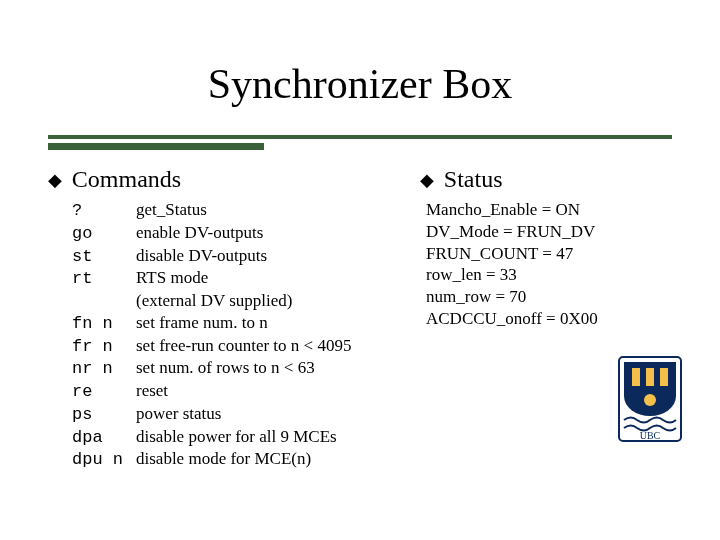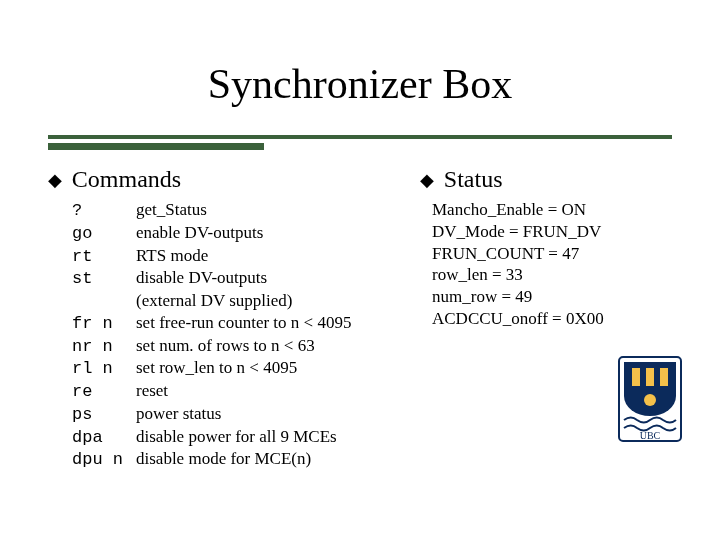"Mancho_Enable = ON" .status-list { margin-left: 12px -> 6px }
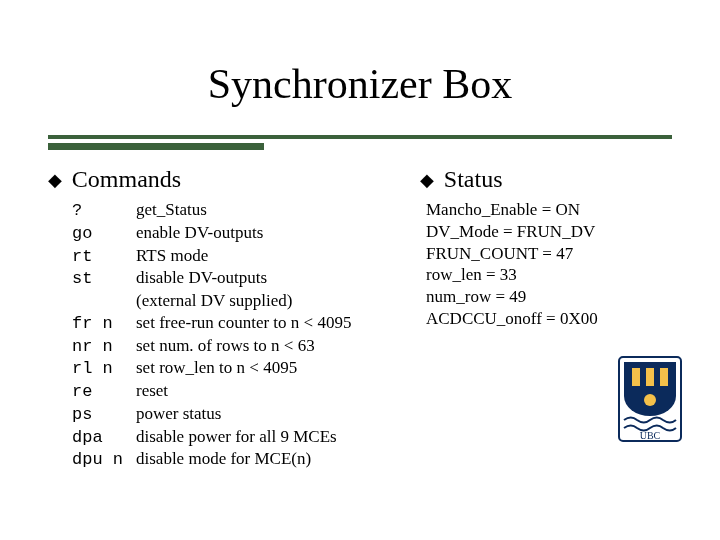"rt" div.cmd-row { order: before "st" -> after "st" }
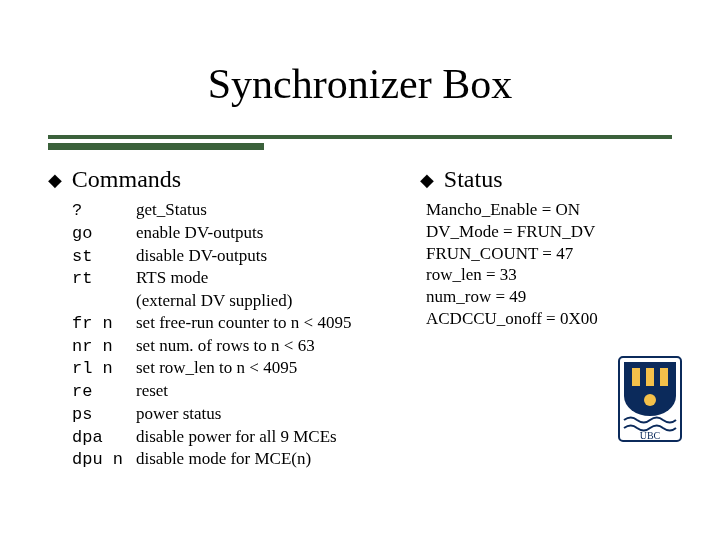"num_row = 49" div { text: 49 -> 70 }
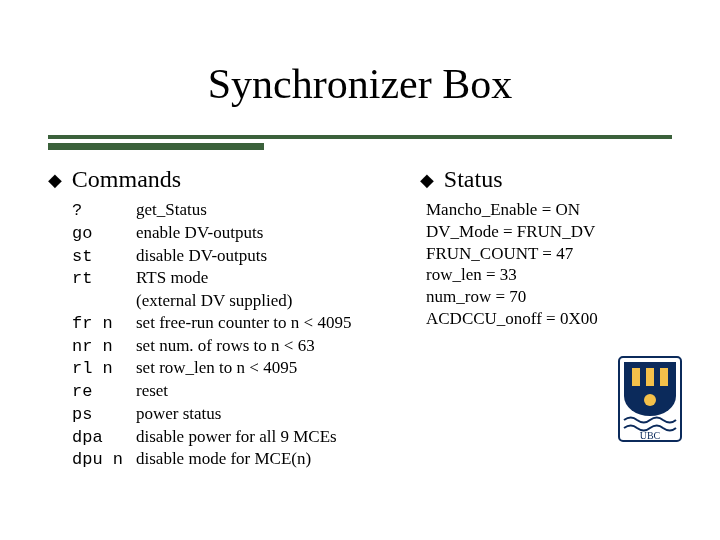"fn n" div.cmd-row { html: none -> <div> <span>fn n</span> <span>set frame num. to n</span> </div> }
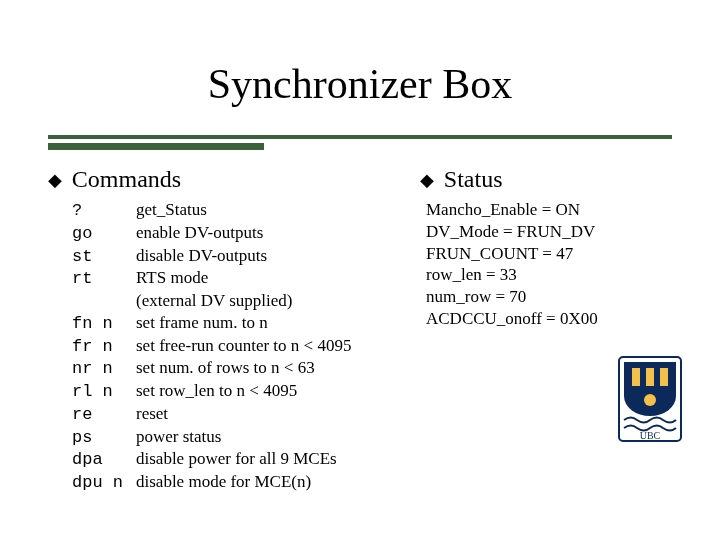"rl n" div.cmd-row { html: <div> <span>rl n</span> <span>set row_len to n &lt; 4095</span> </div> -> none }
